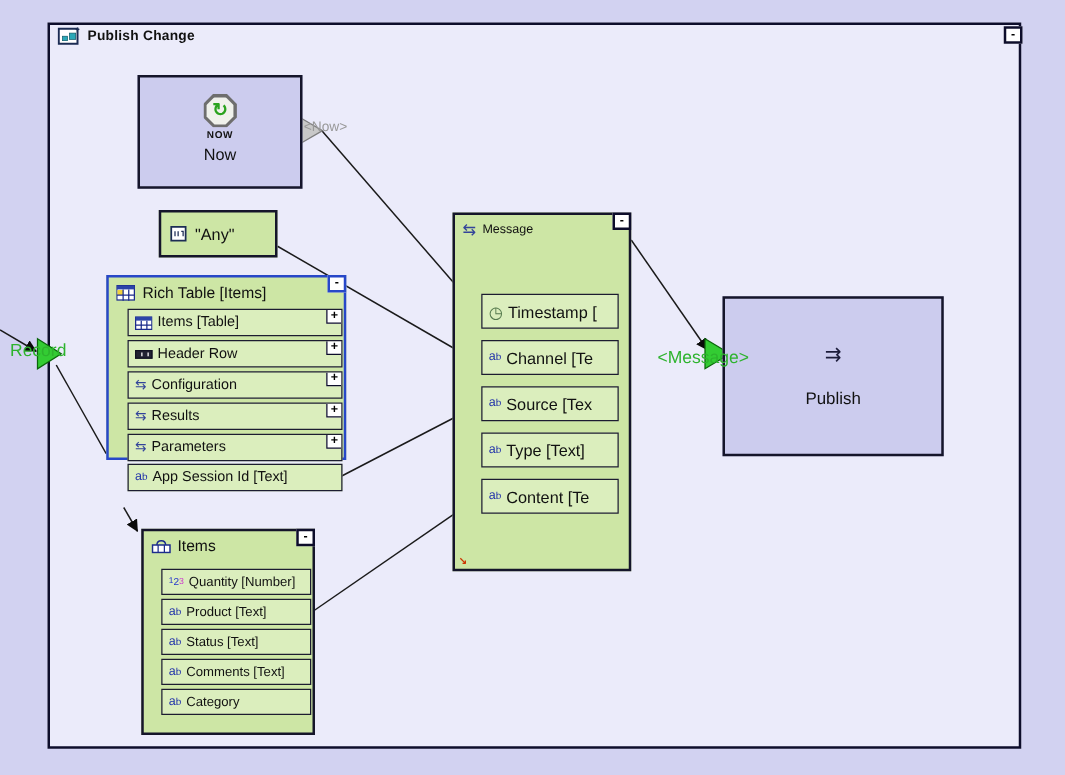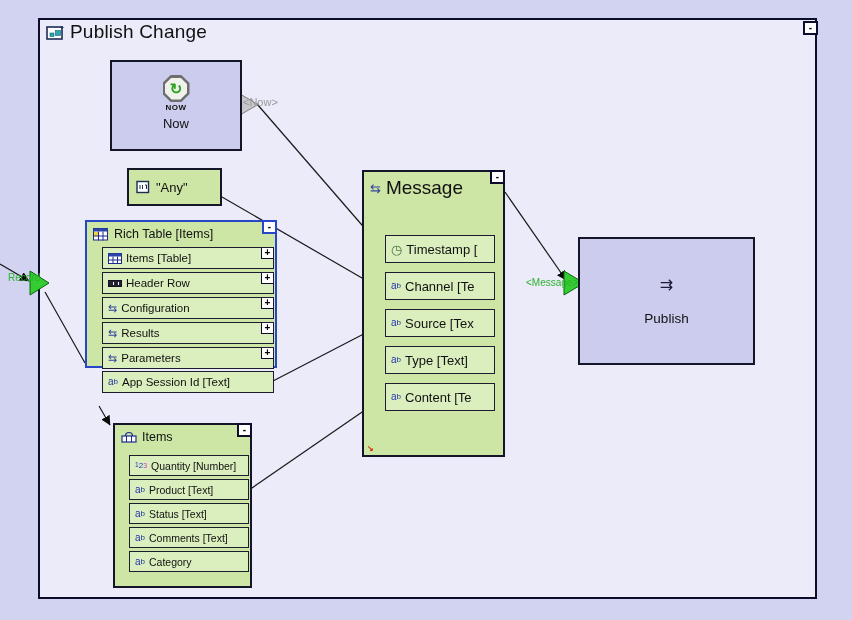"Publish Change" .title-text { font-size: 19px -> 11px; font-weight: normal -> bold }
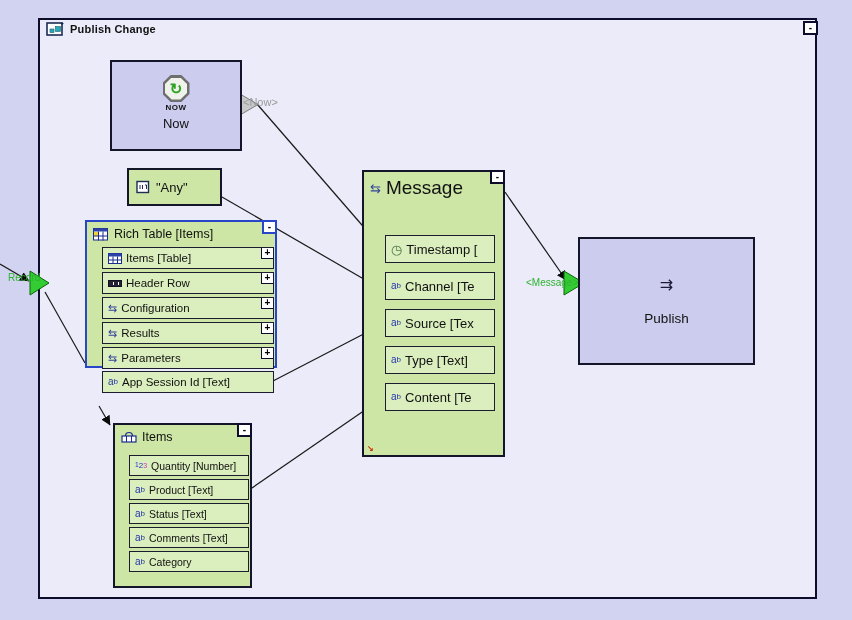"Message" .msg-node .head-title { font-size: 19px -> 10px }
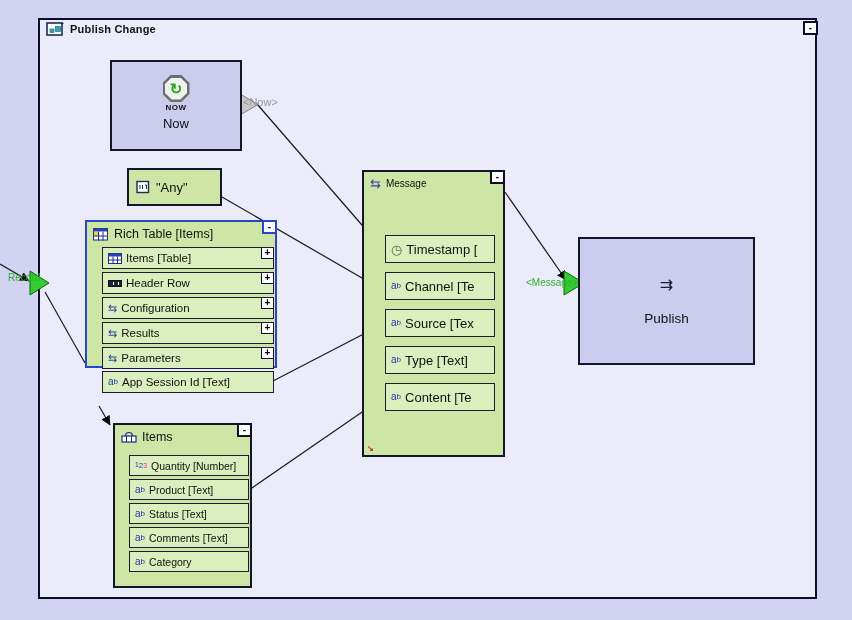"Record" .lbl-green { font-size: 10px -> 14px }
